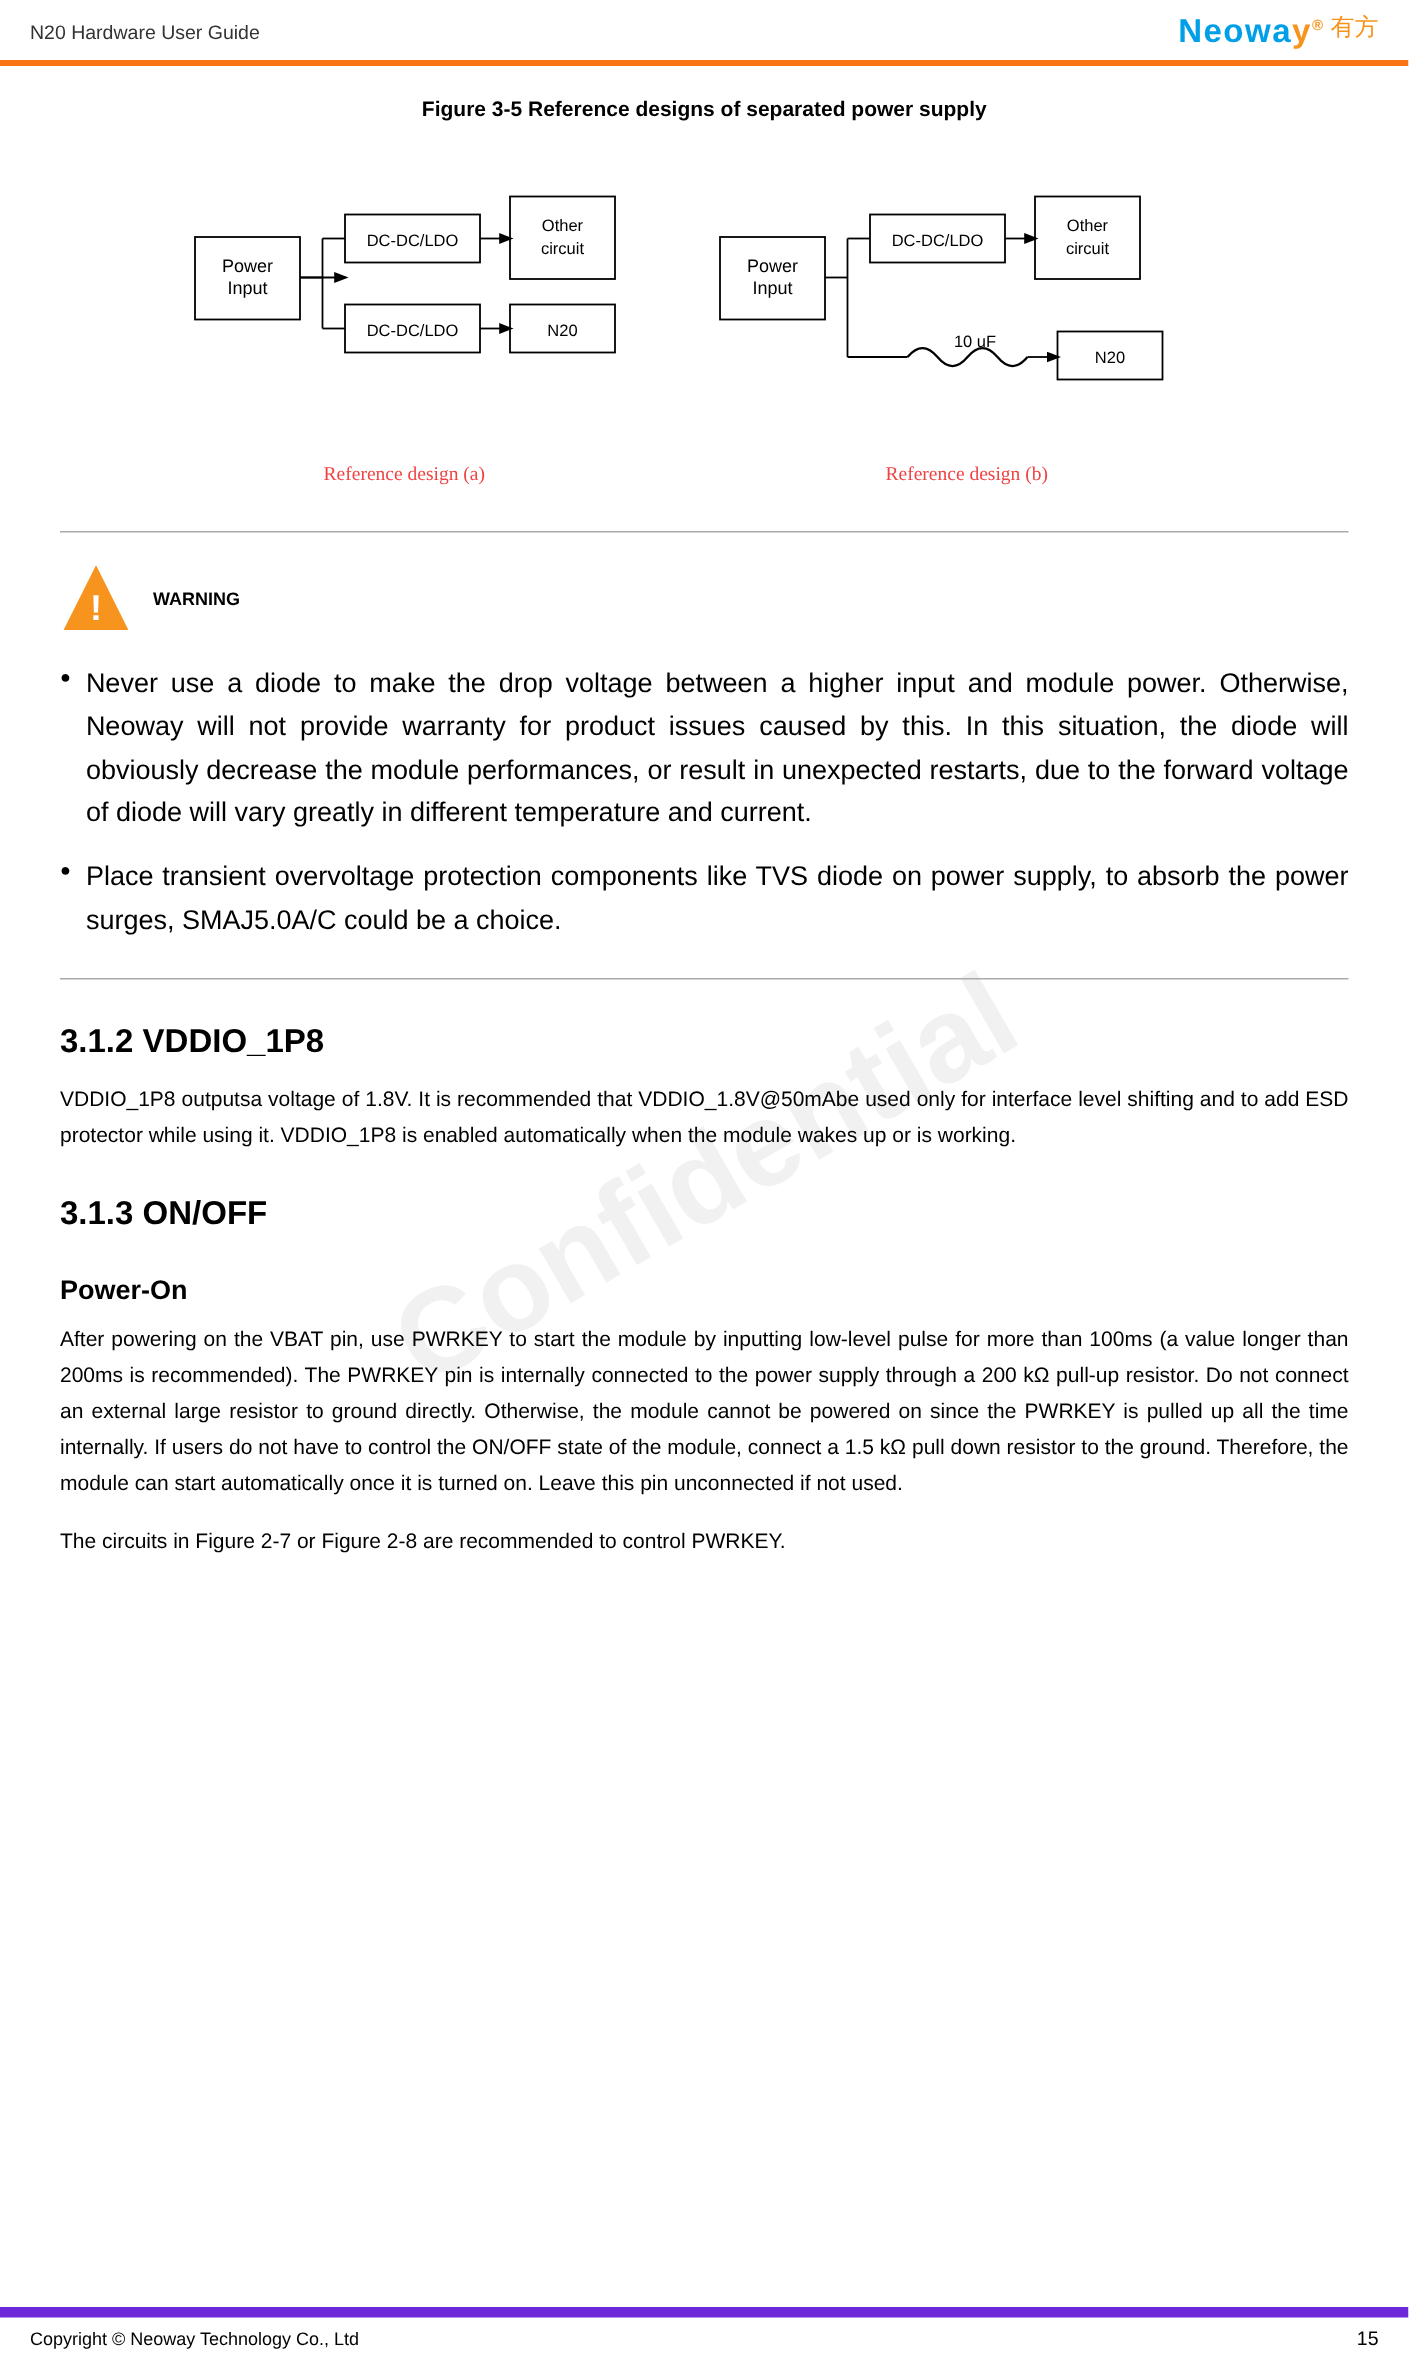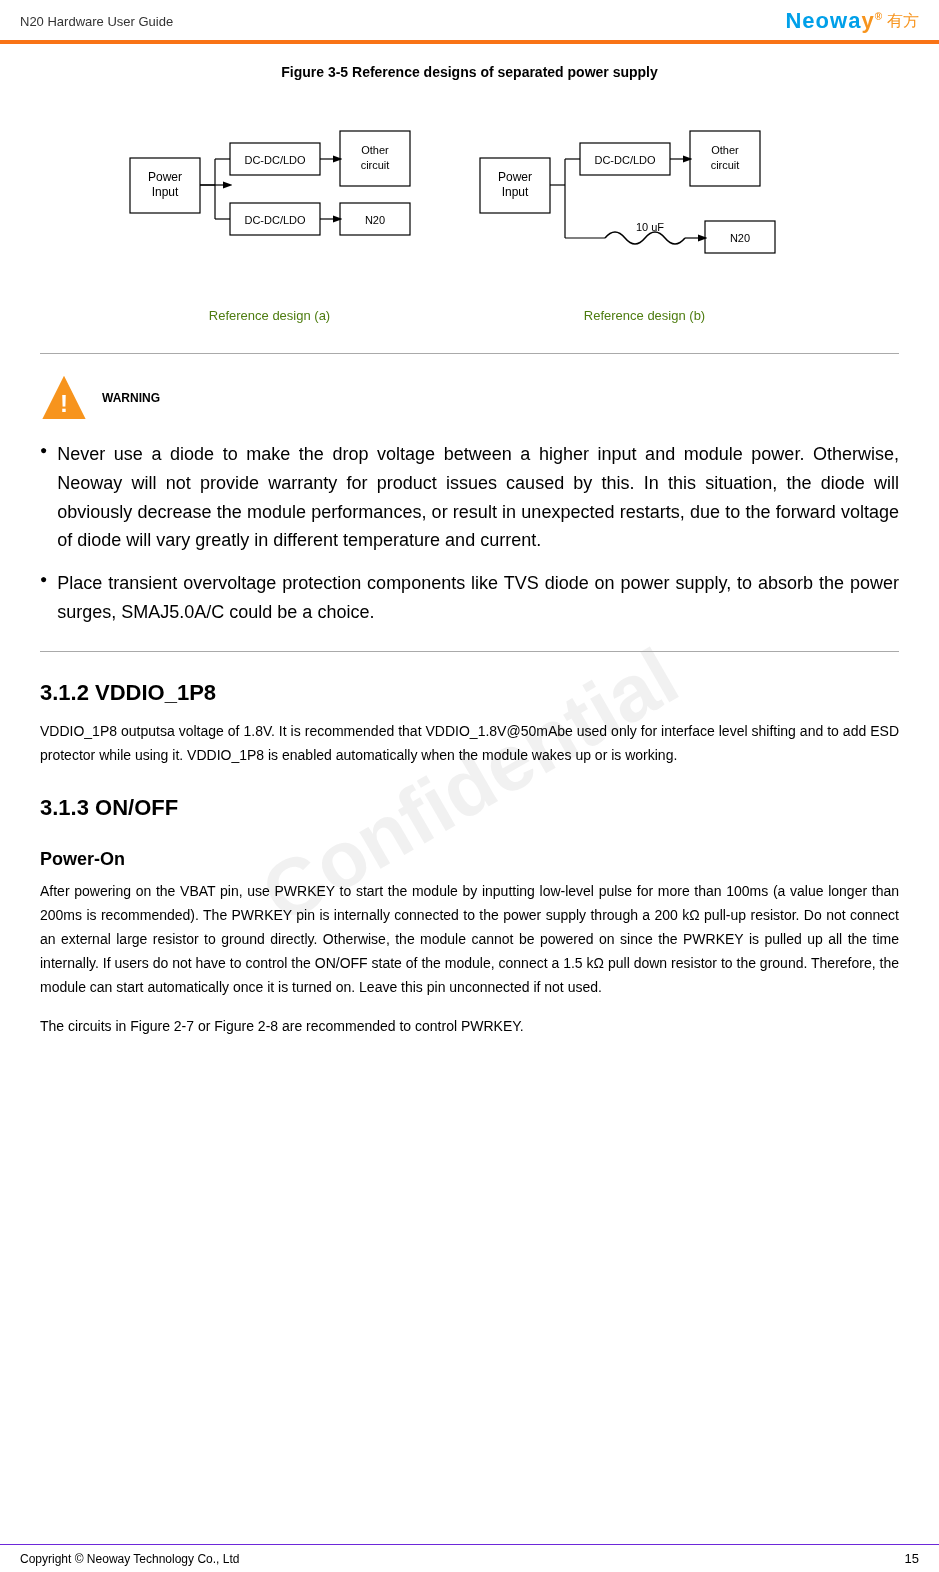"Neoway®" .logo-container { align-items: center -> flex-start }
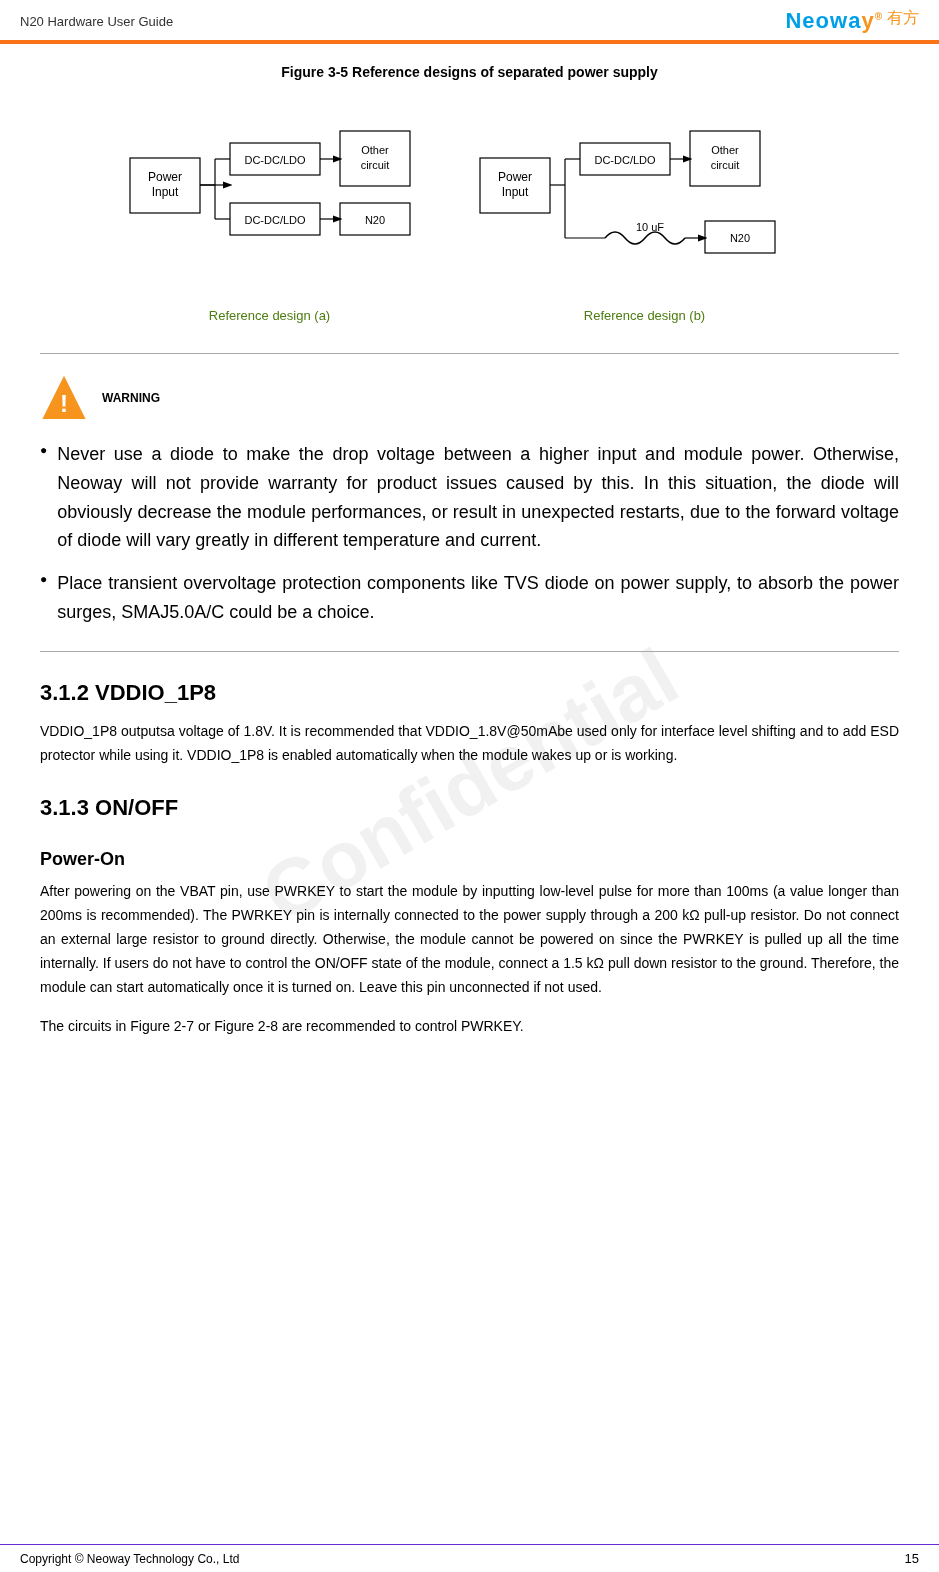"Reference design (a)" .diagram-label { color: #4d7c0f -> #ef4444; font-family: none -> Liberation Serif, serif }
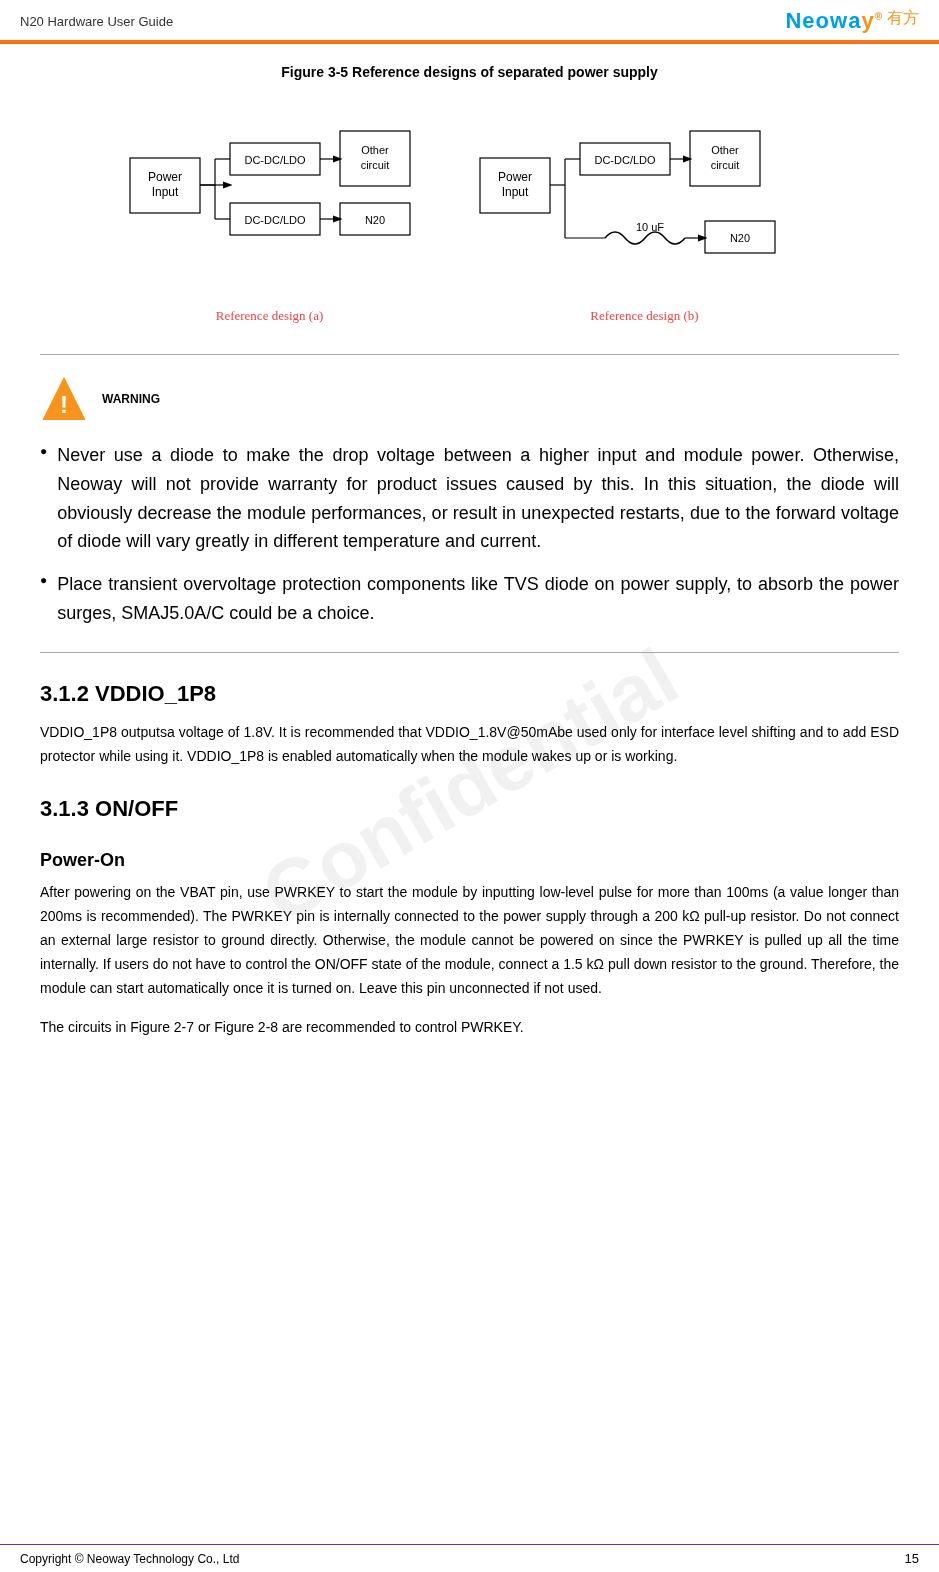"Copyright © Neoway Technology Co.," .footer { border-top: 1px solid #6d28d9 -> 7px solid #6d28d9 }
